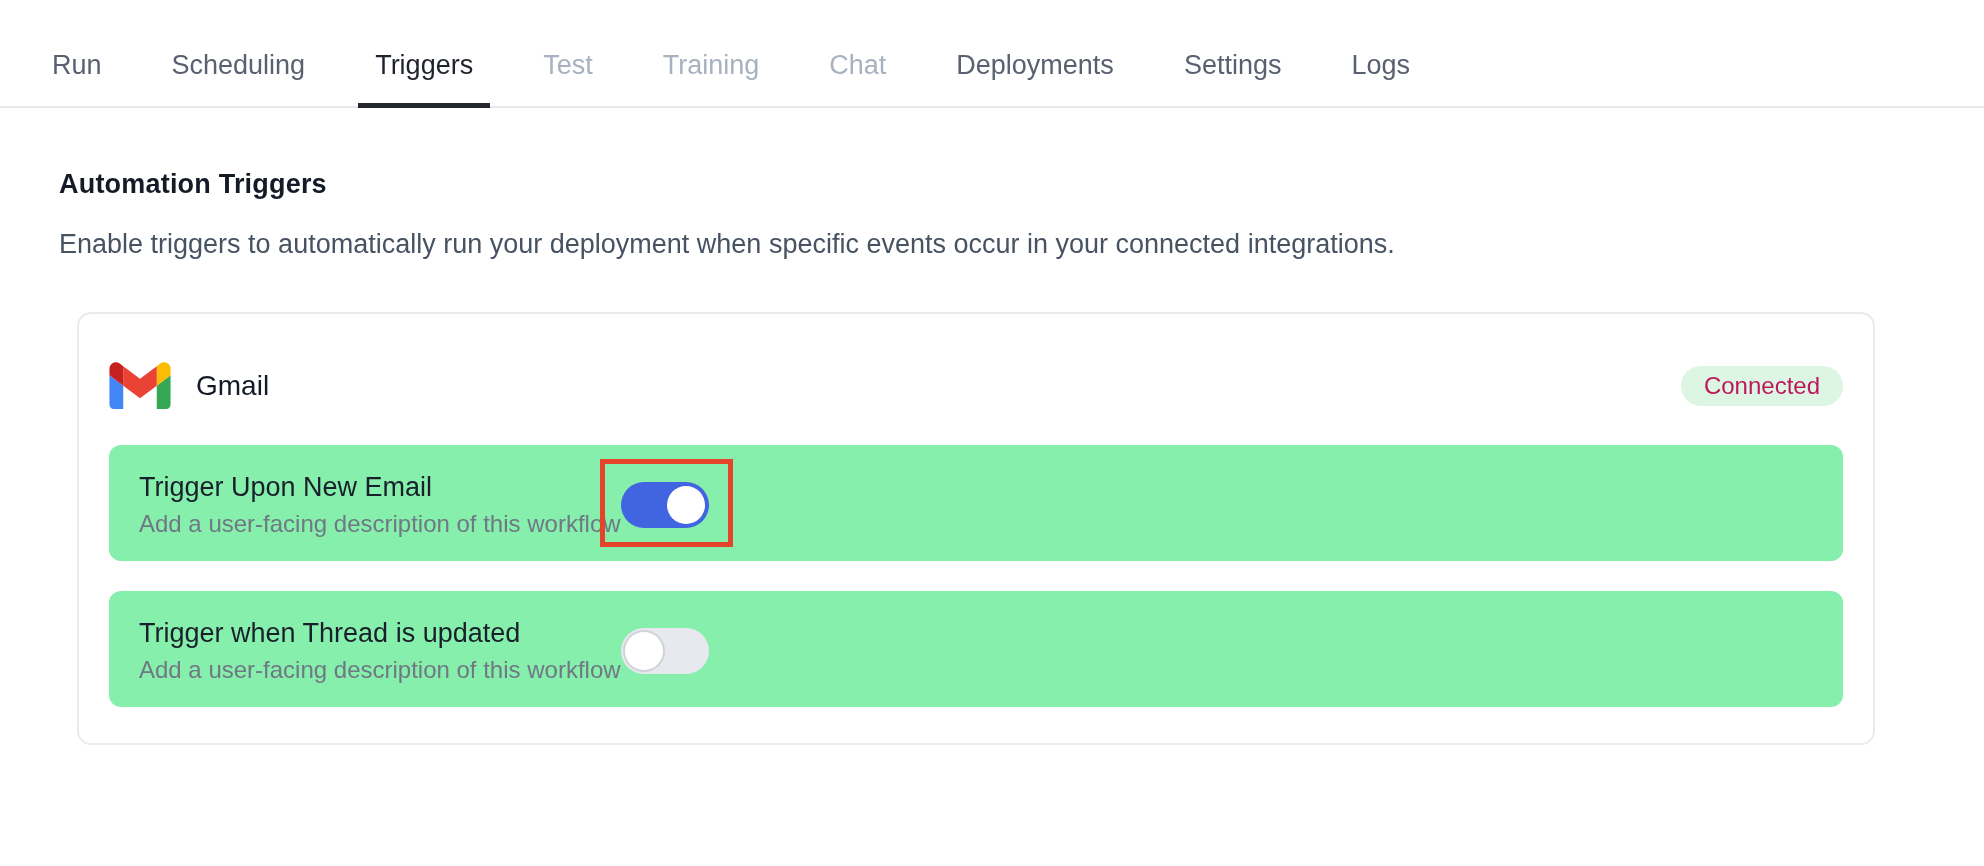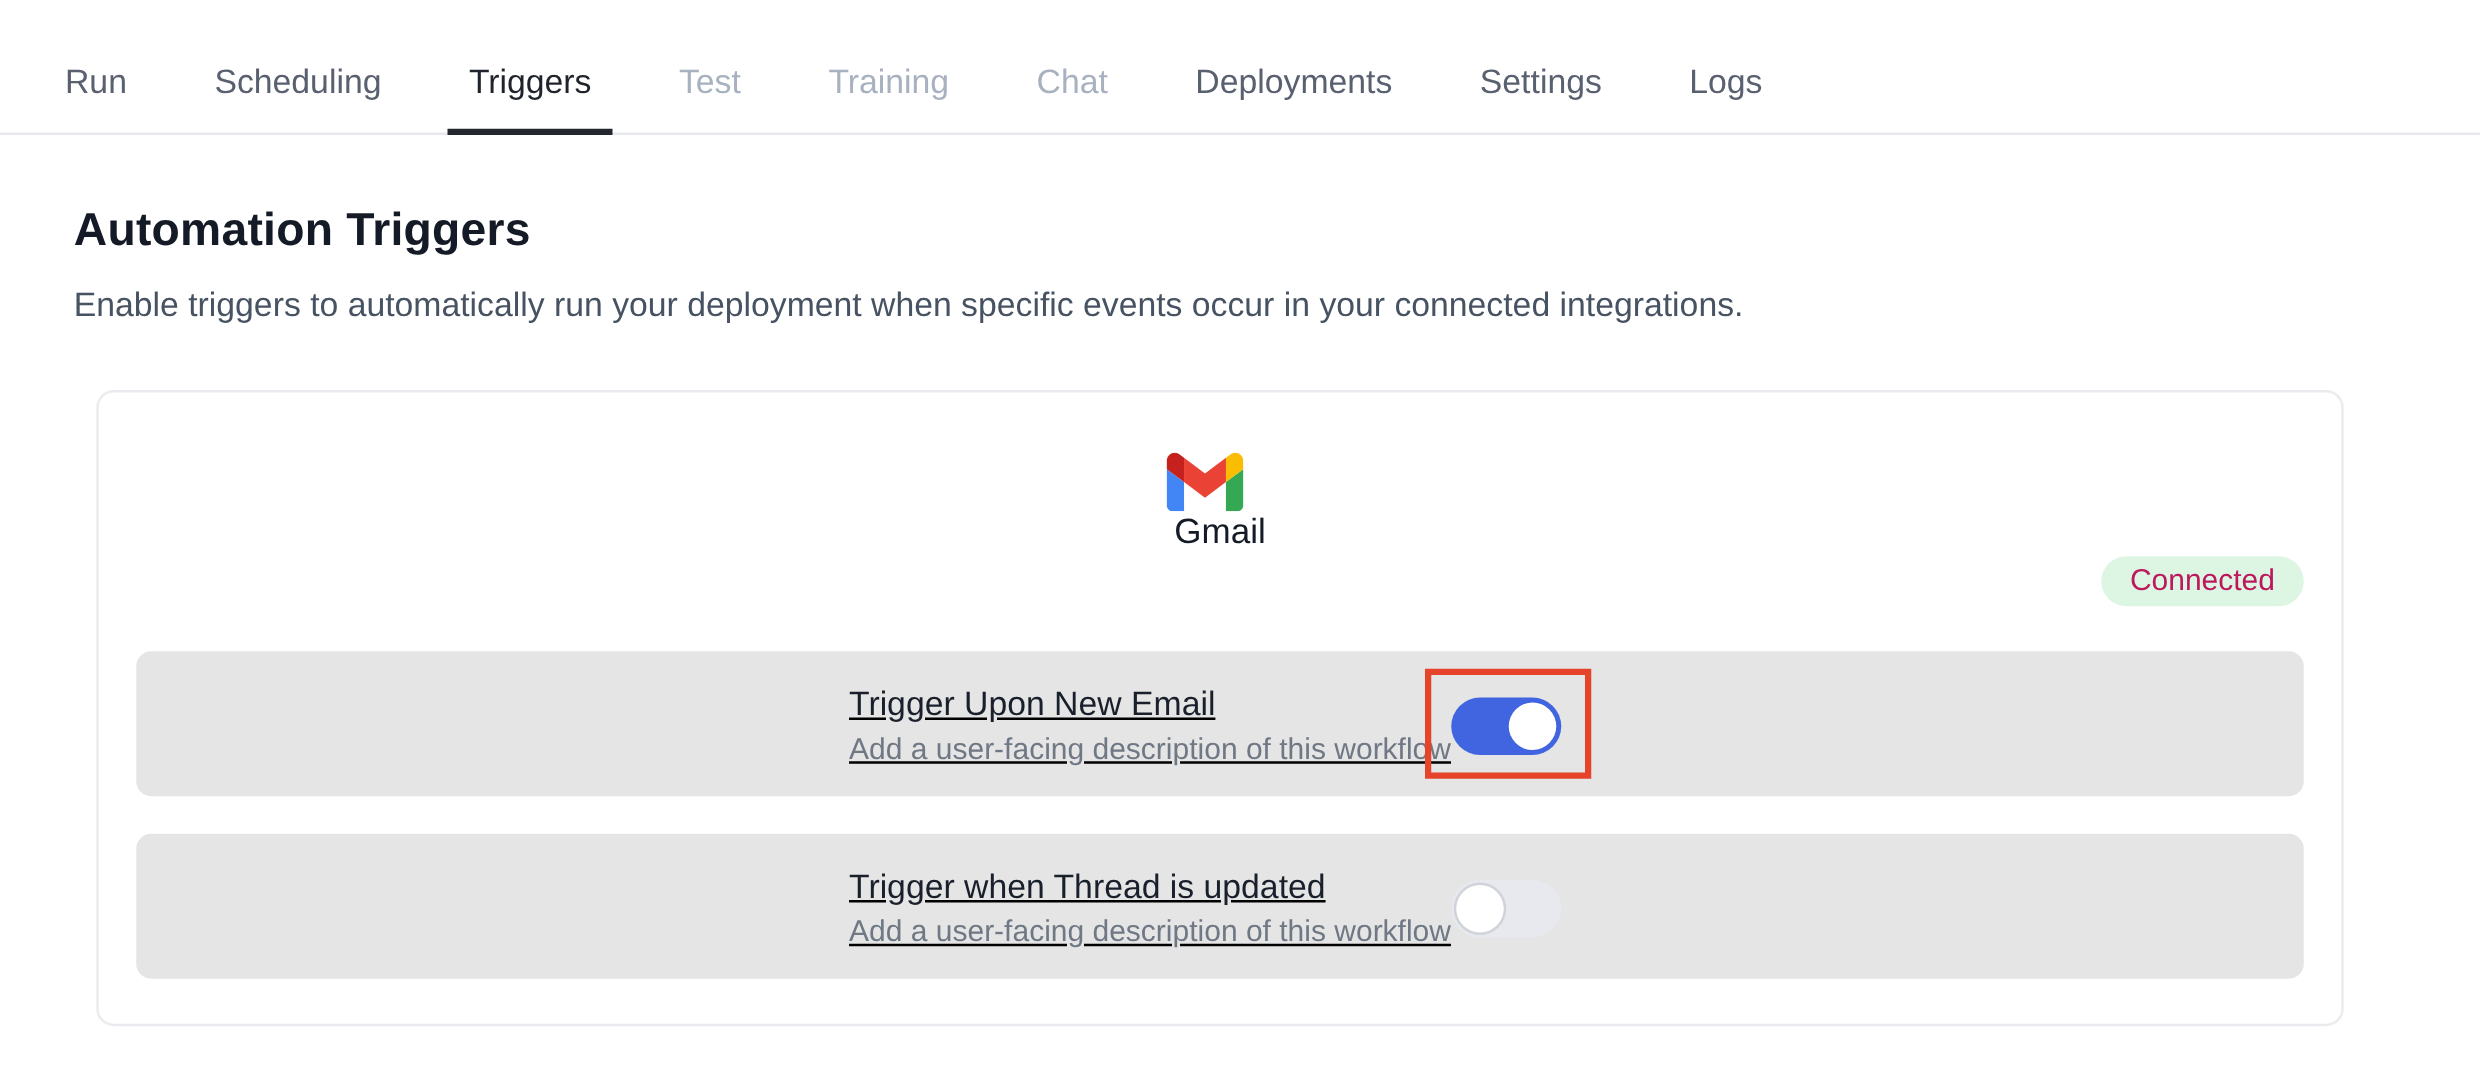"Automation Triggers" .page-title { font-size: 37px -> 27px }
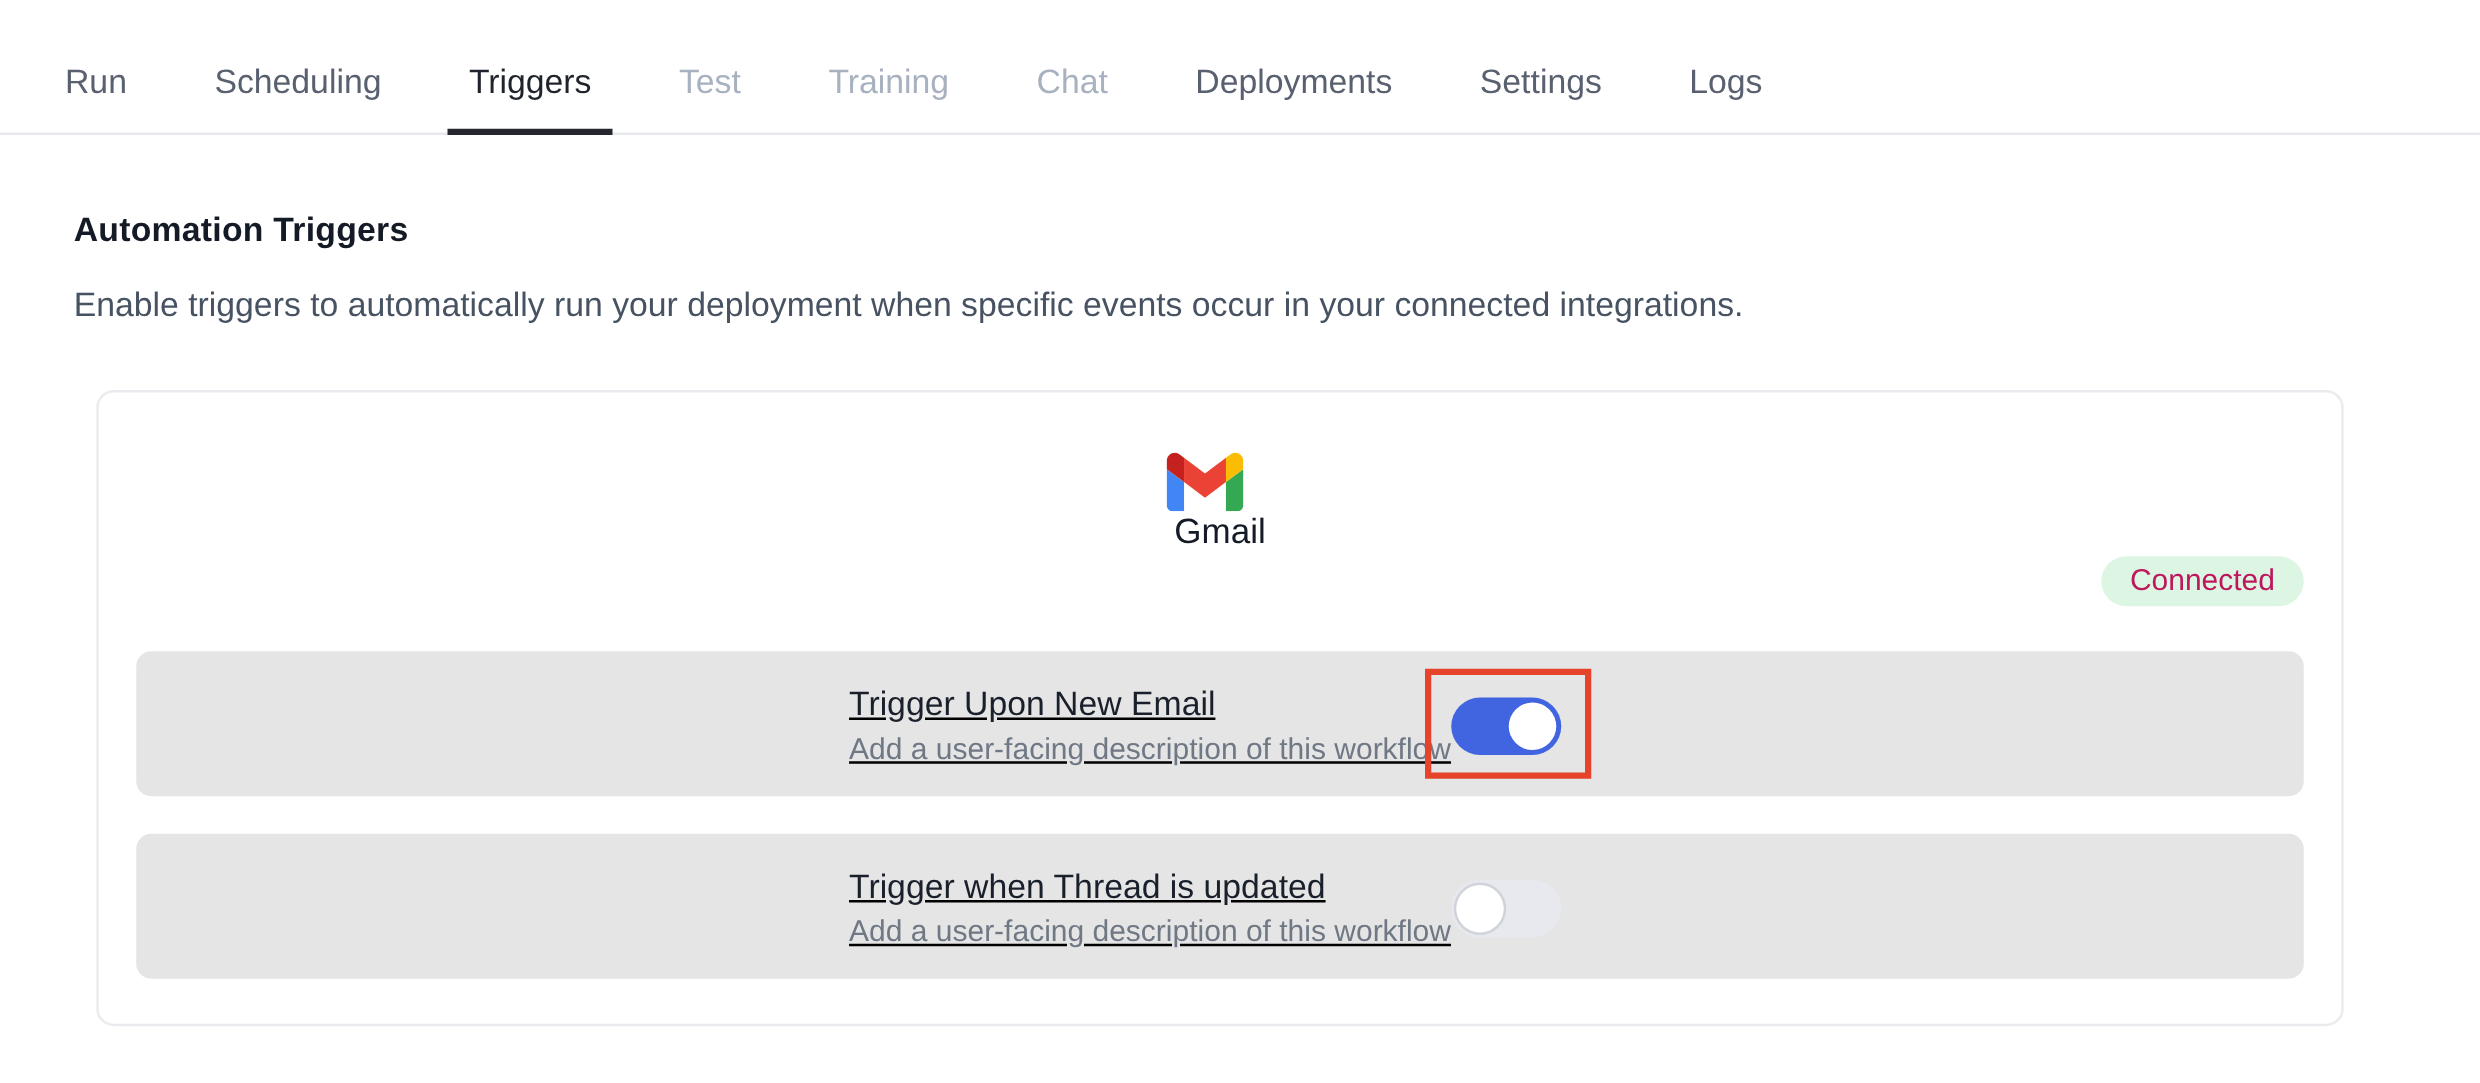"Gmail" .card-header { flex-direction: column -> none }
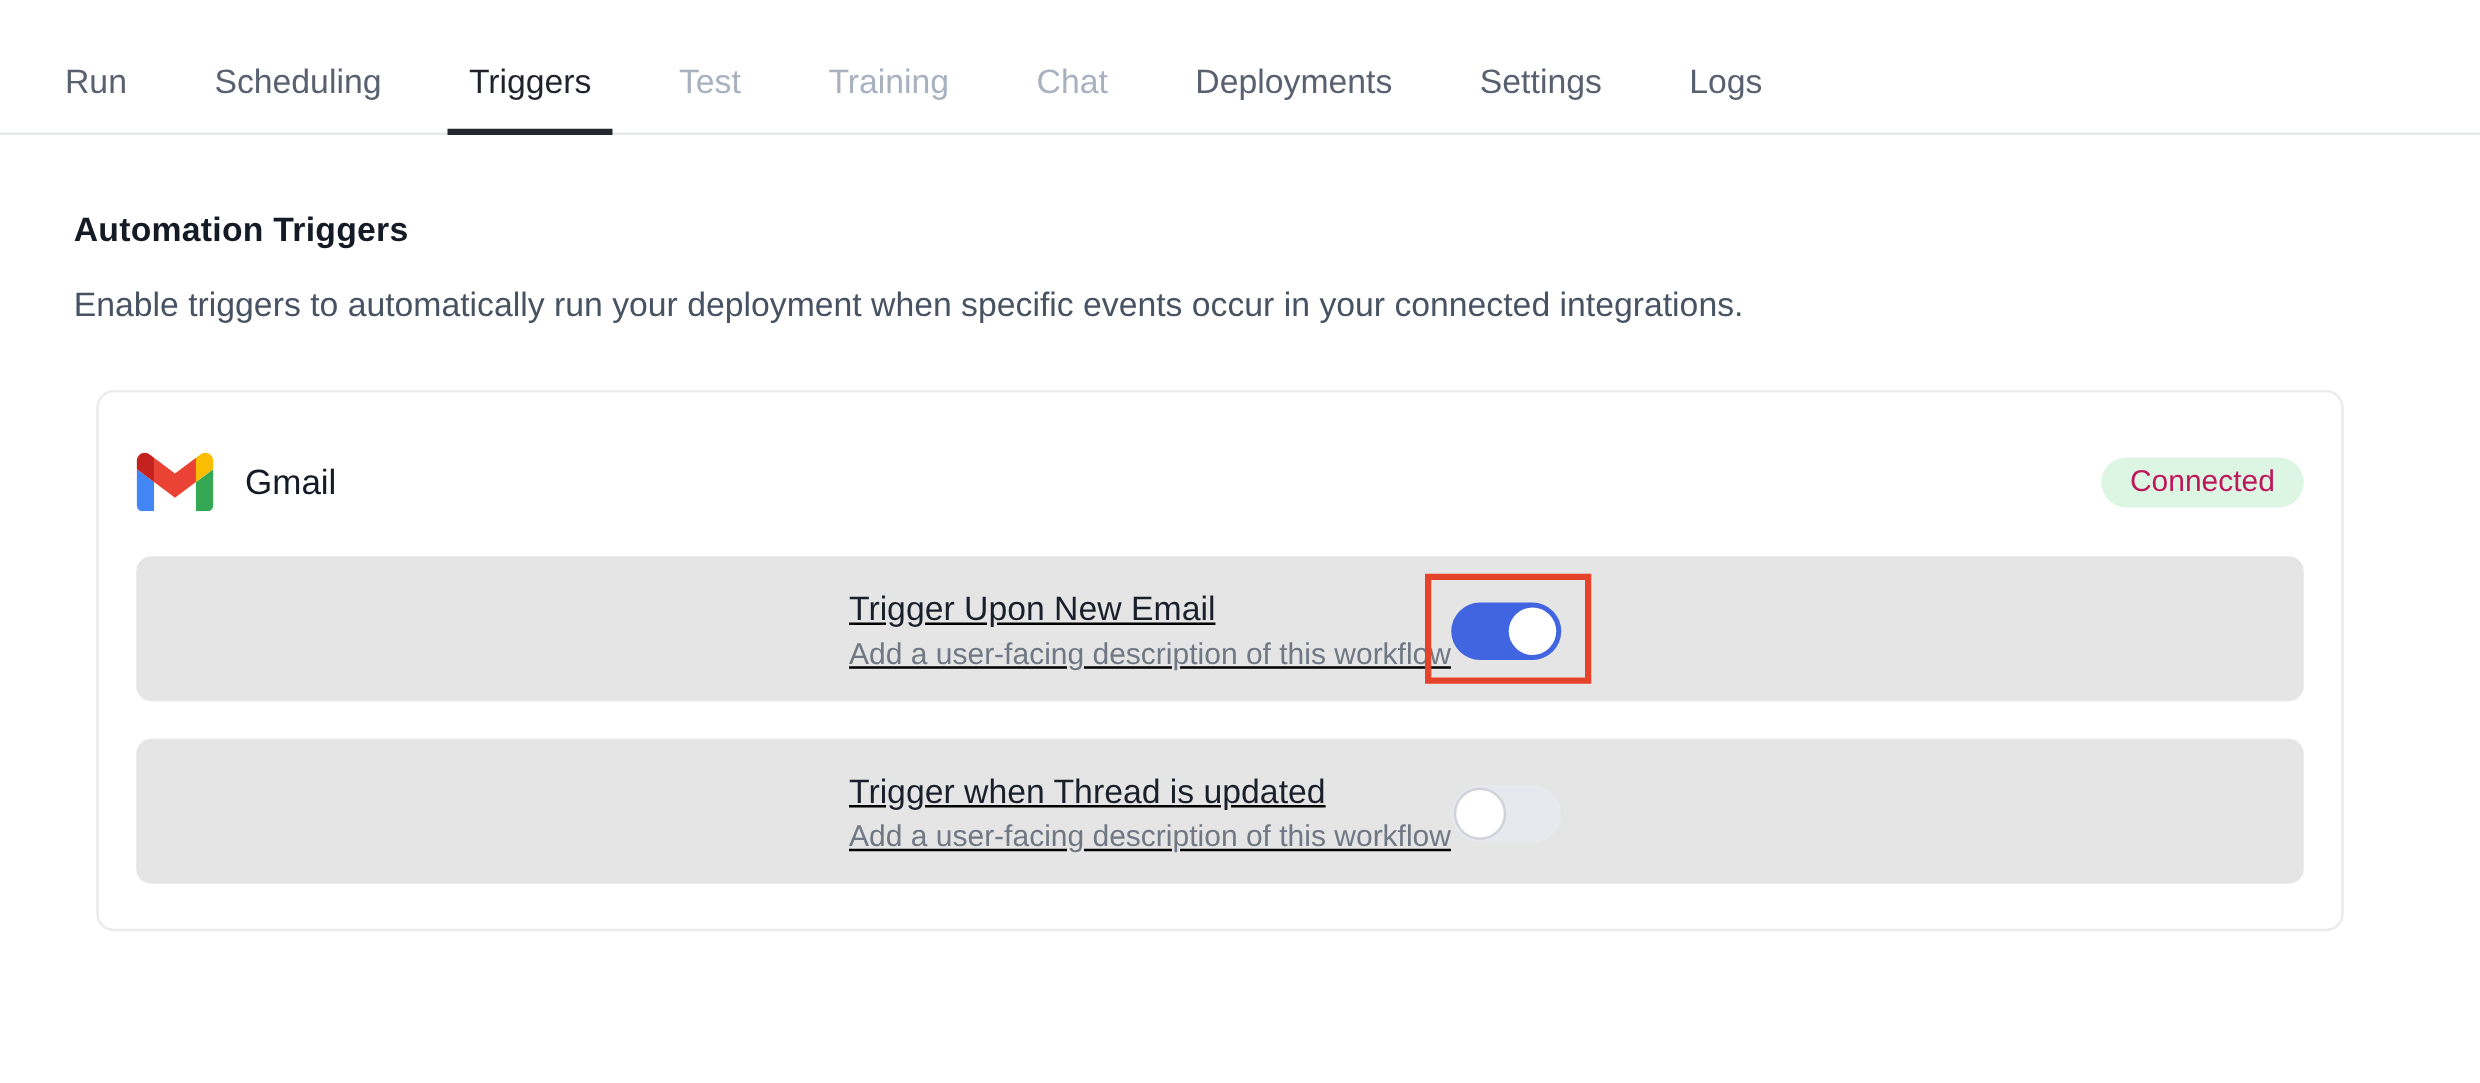"Trigger Upon New Email" .trigger-row { background: #e5e5e5 -> #86efac; justify-content: center -> flex-start; text-decoration: underline -> none }
